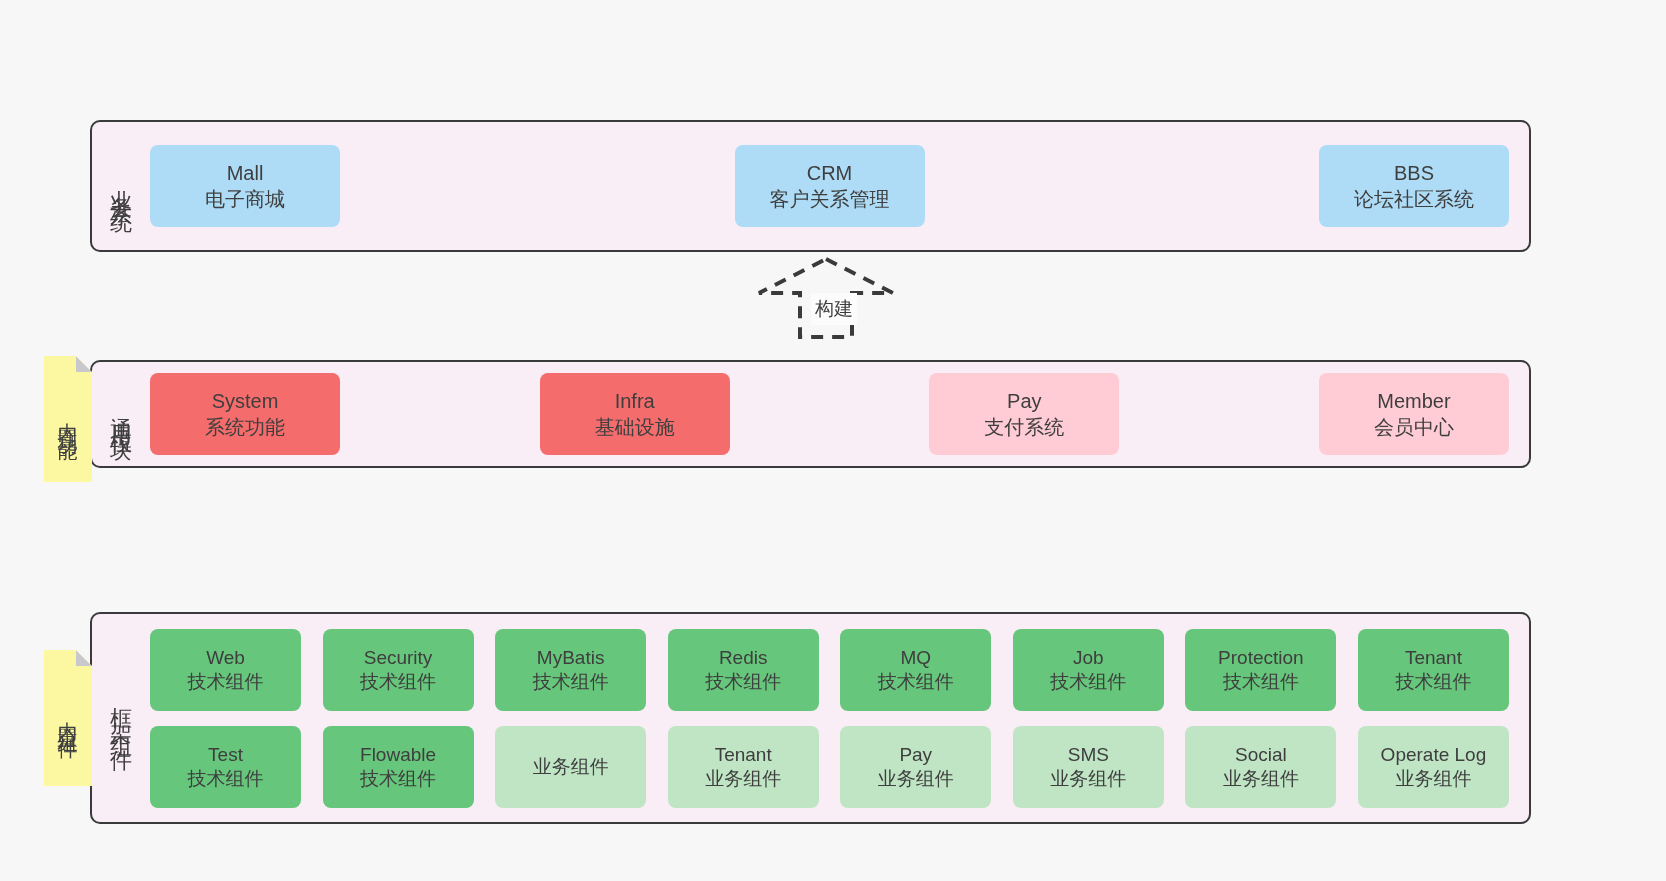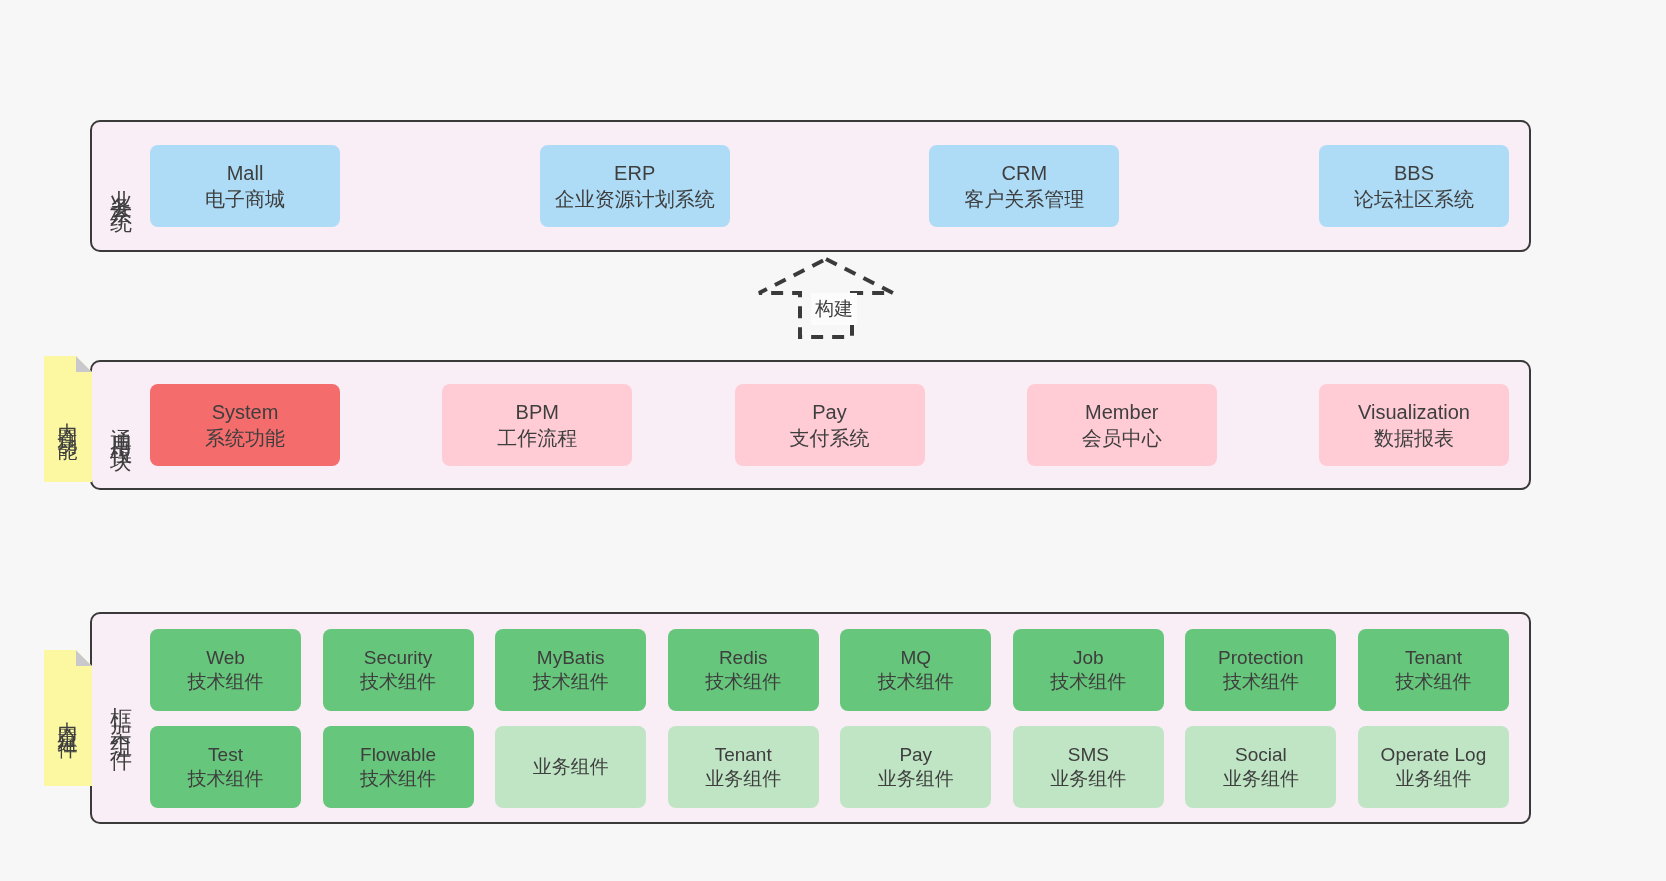"ERP" div.box { html: <div> <div>ERP</div> <div>企业资源计划系统</div> </div> -> none }
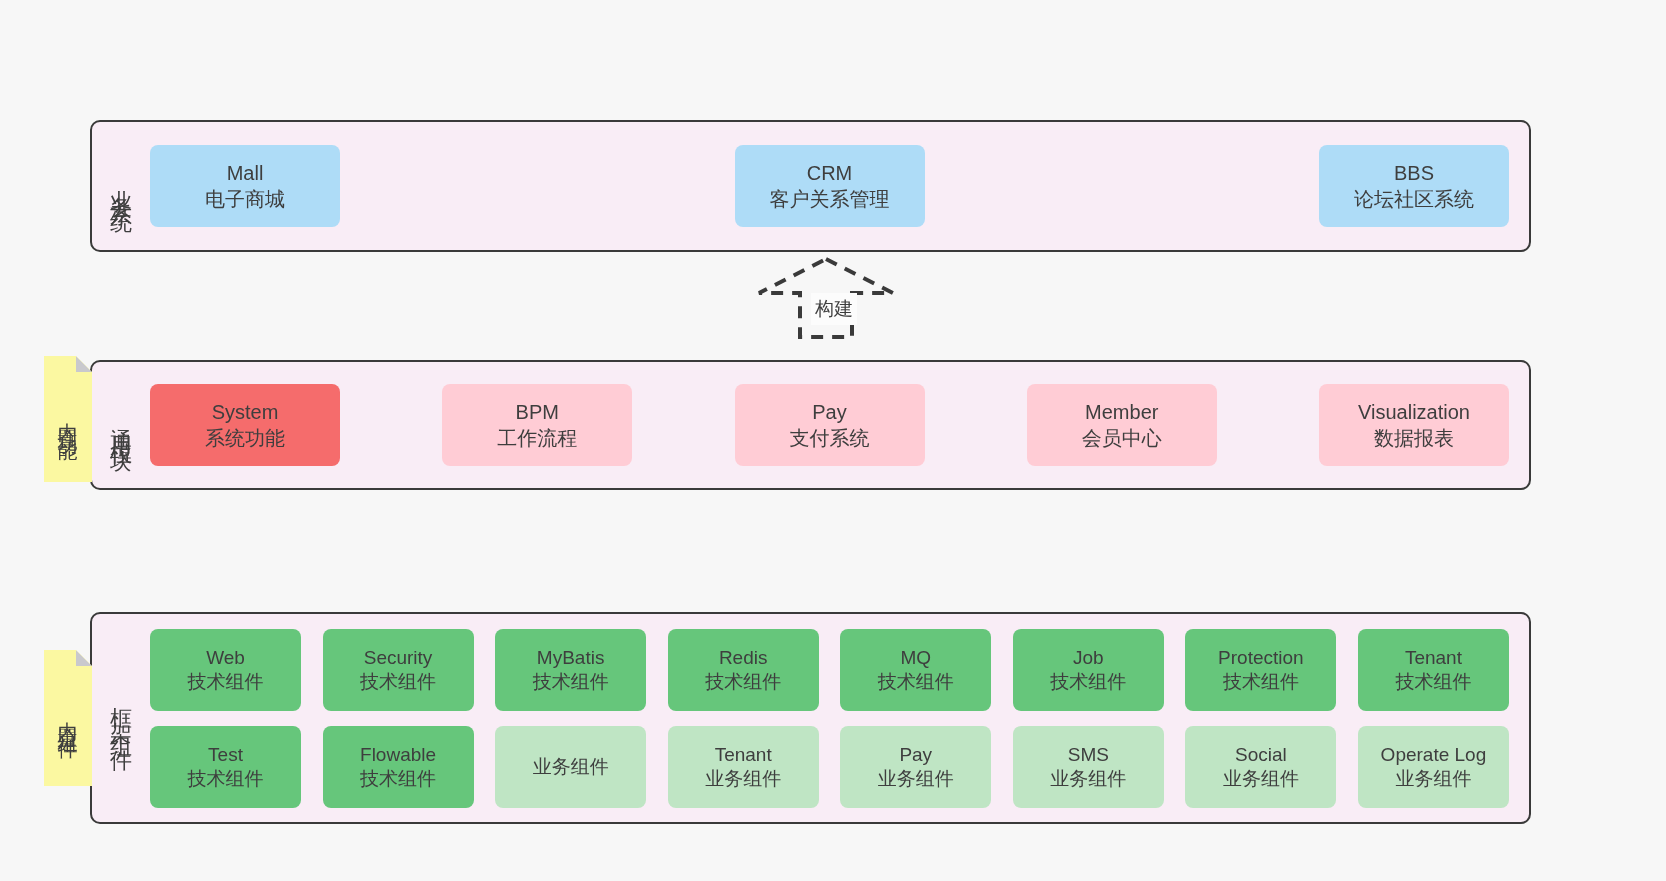"System" .panel-modules { height: 130px -> 108px }
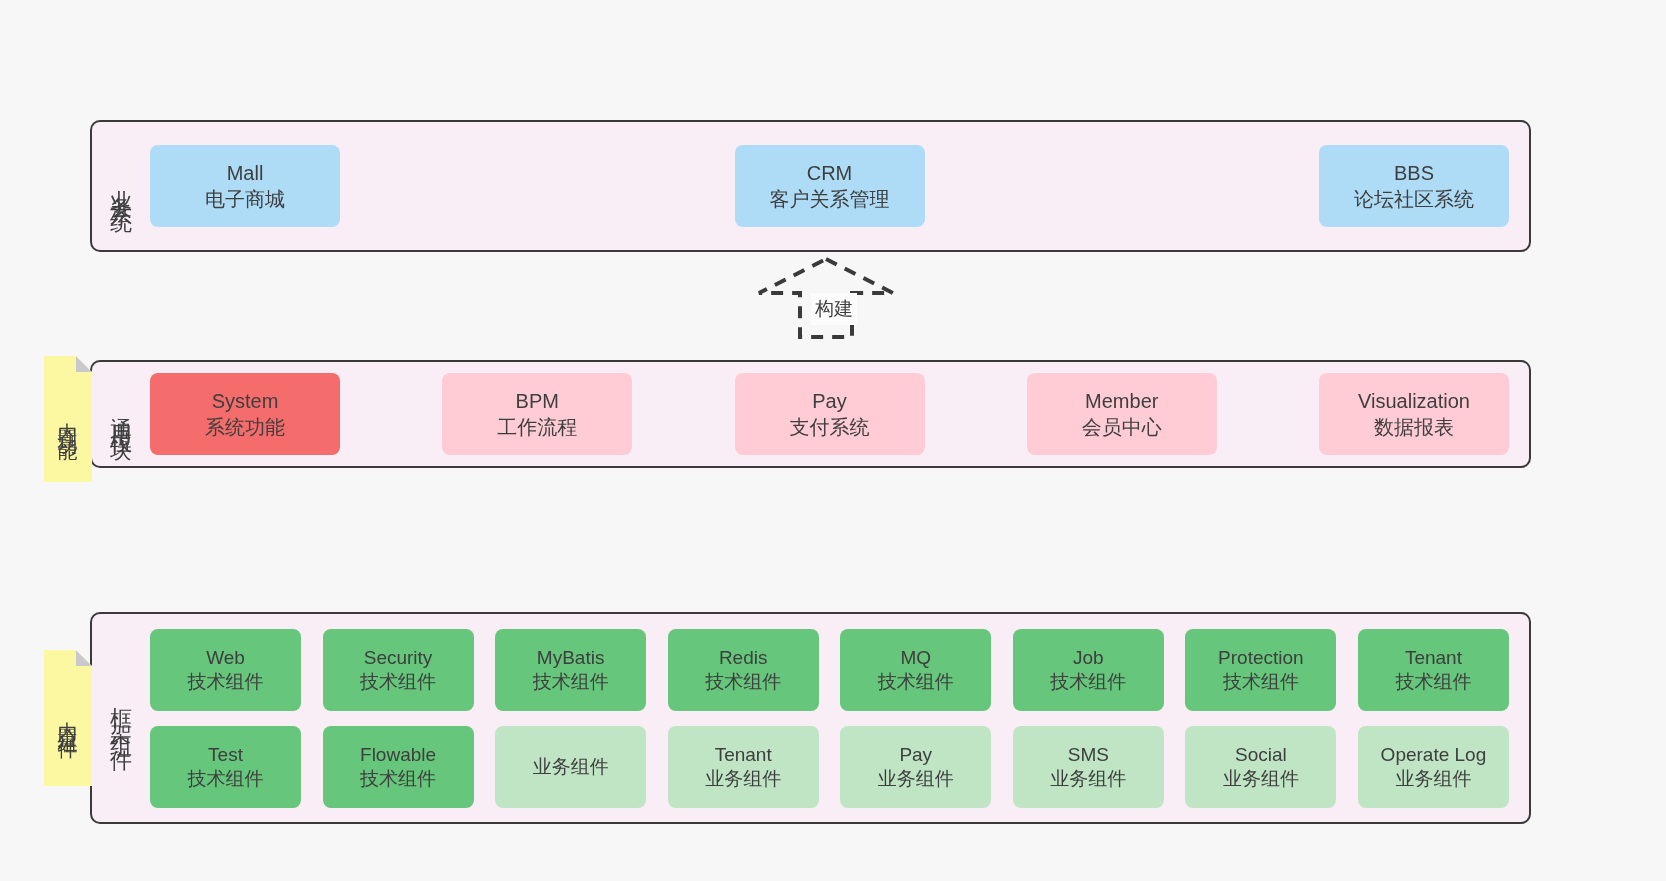"Infra" div.box { html: none -> <div> <div>Infra</div> <div>基础设施</div> </div> }
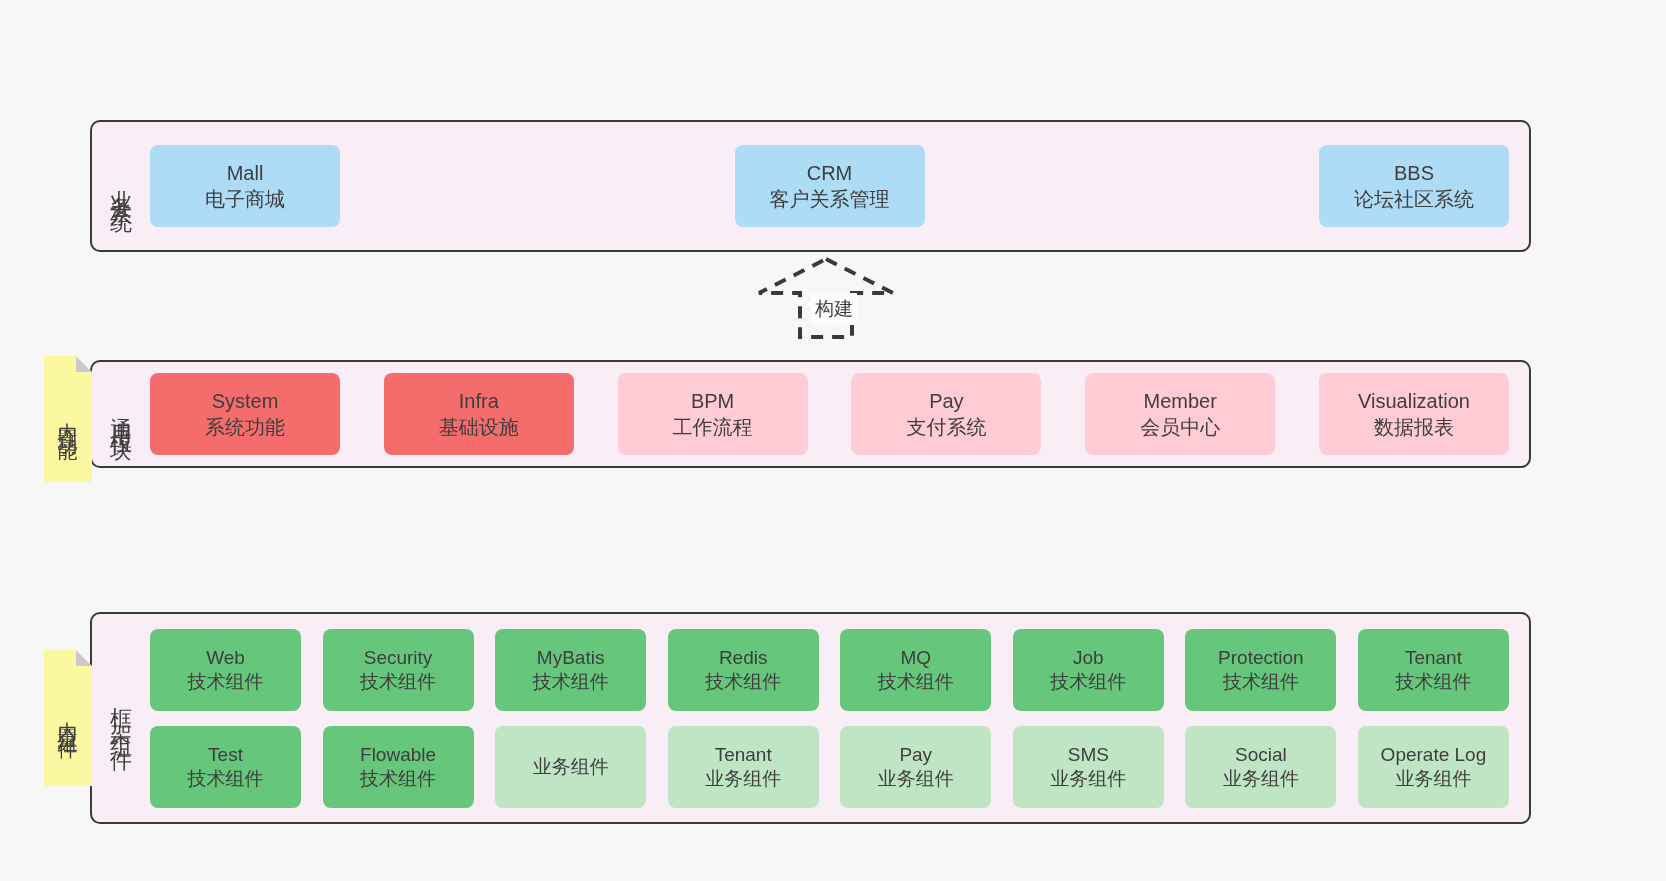"BPM" div.box { html: <div> <div>BPM</div> <div>工作流程</div> </div> -> none }
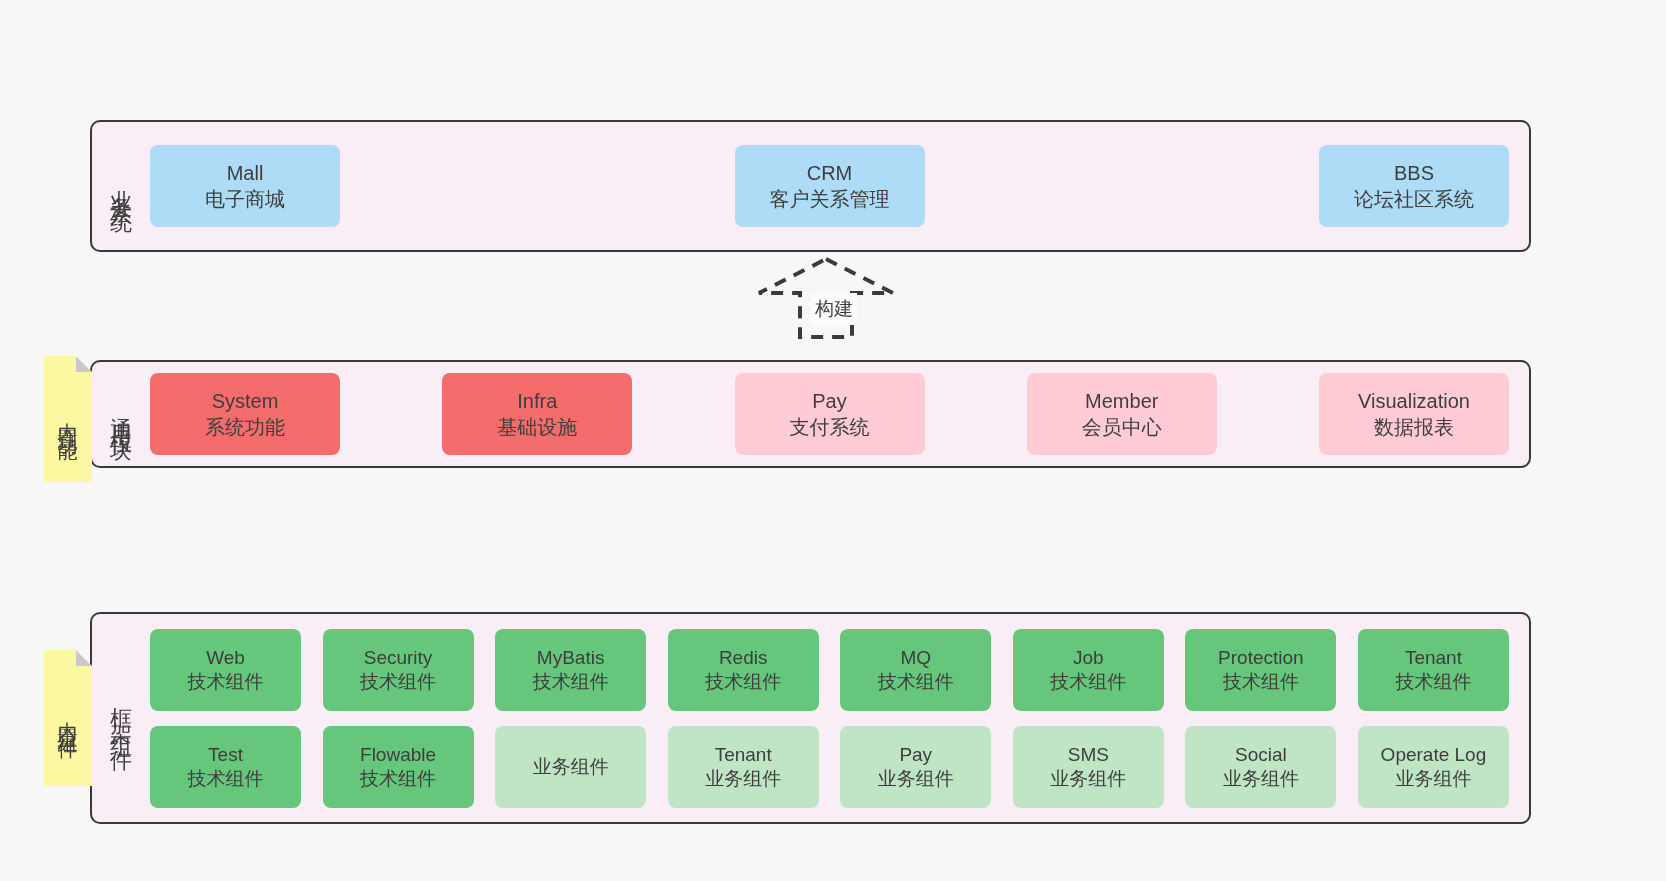"Visualization" div.box { html: <div> <div>Visualization</div> <div>数据报表</div> </div> -> none }
